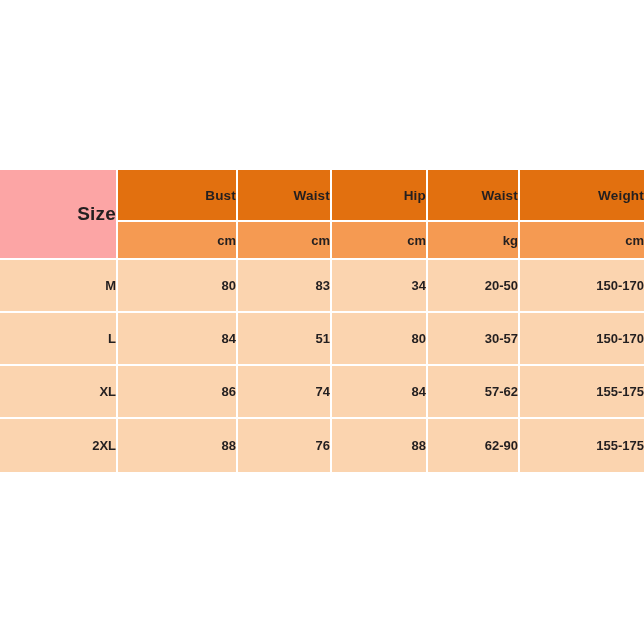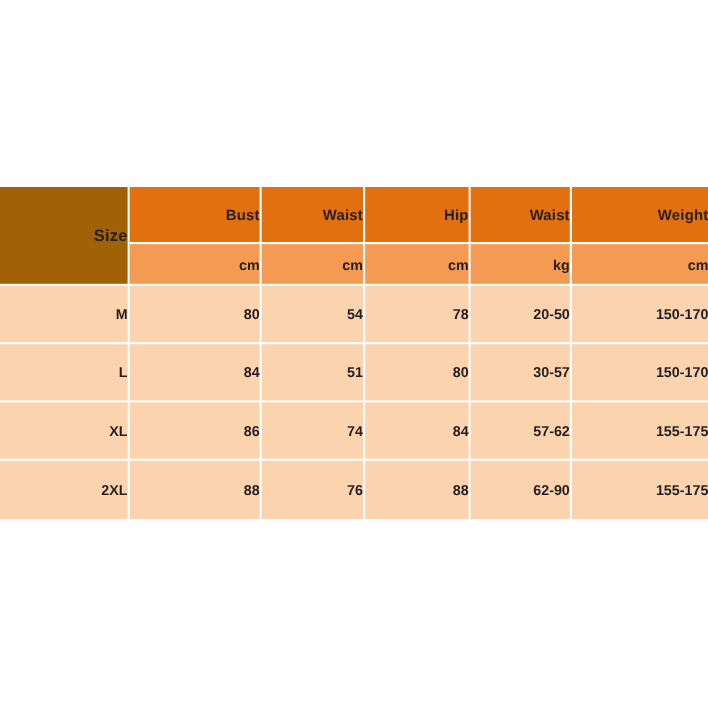"Size" th.head-size { background: #a16207 -> #fca5a5; font-size: 15px -> 19px }
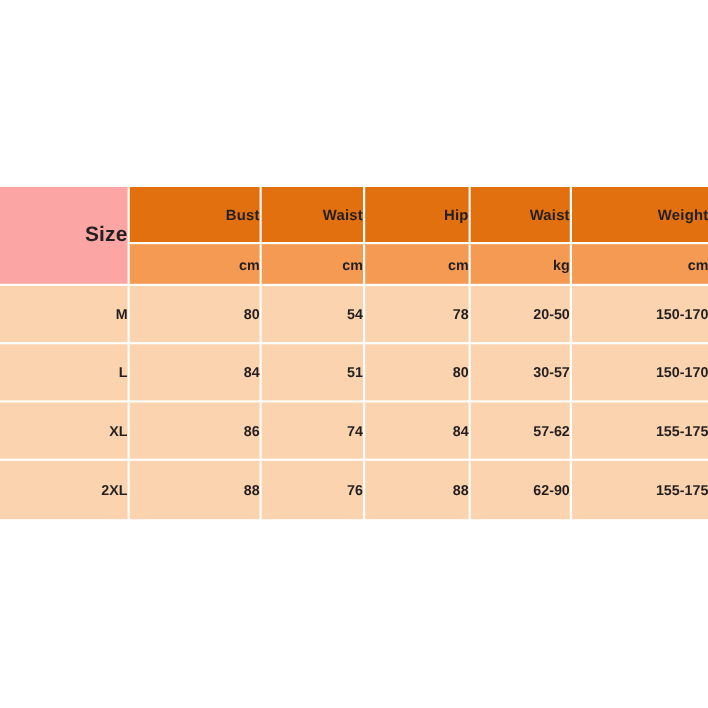"54" td.data-cell { text: 54 -> 83 }
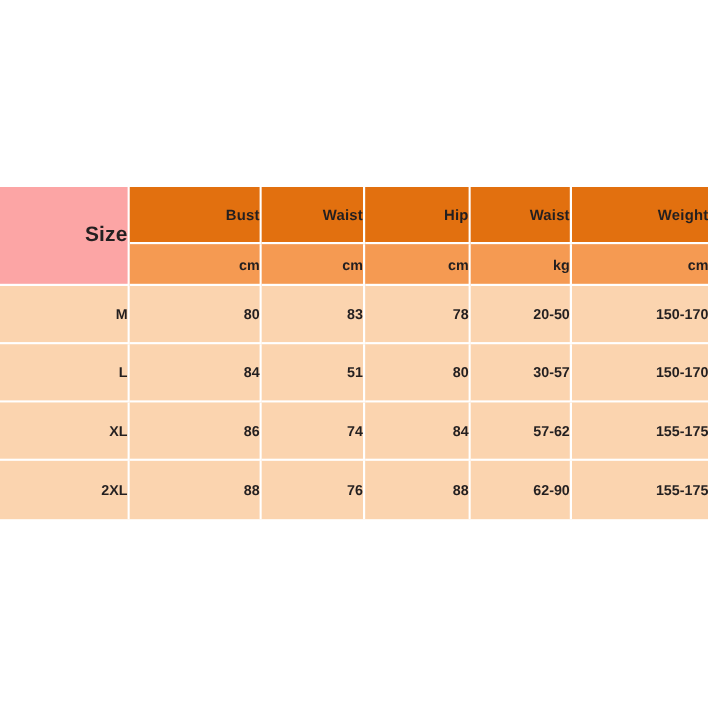"78" td.data-cell { text: 78 -> 34 }
